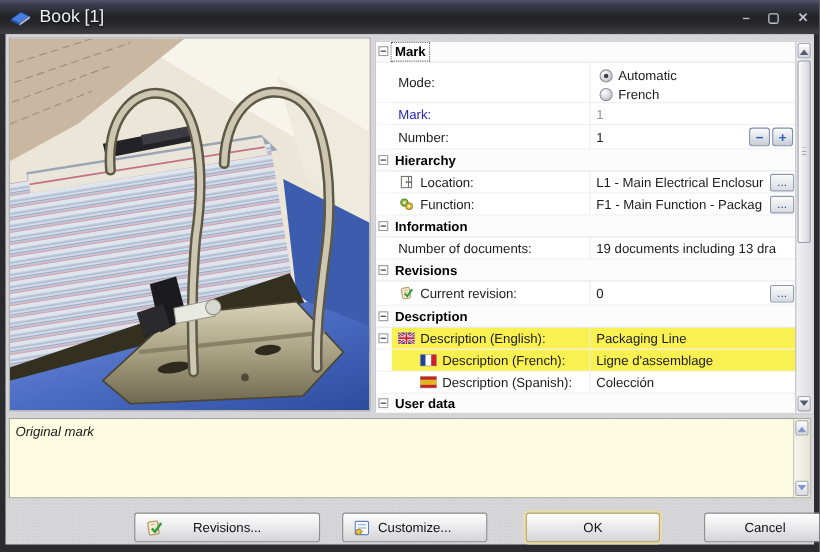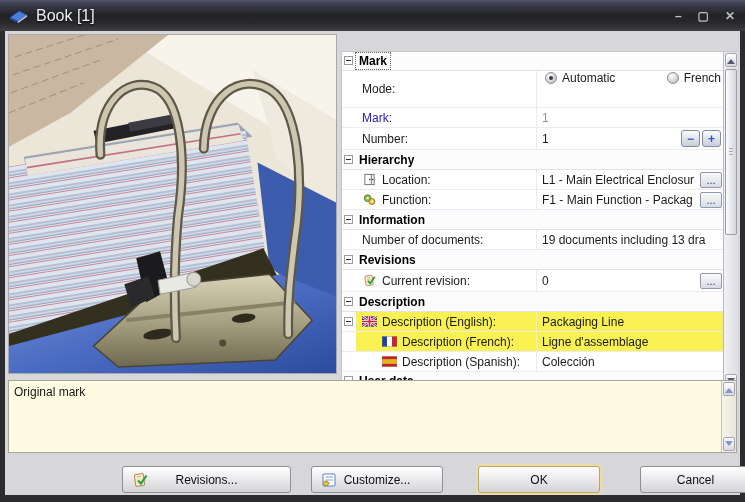"Mark" .grid { top: 20px -> 6px }
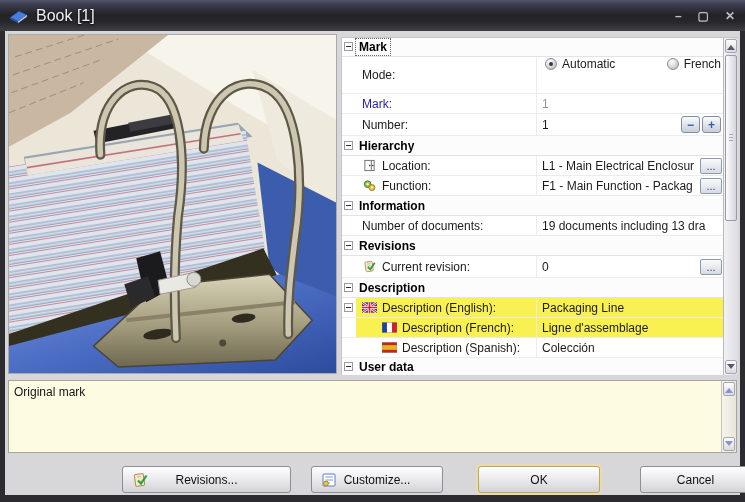"Automatic" .stack { flex-direction: row -> column; justify-content: space-between -> flex-end }
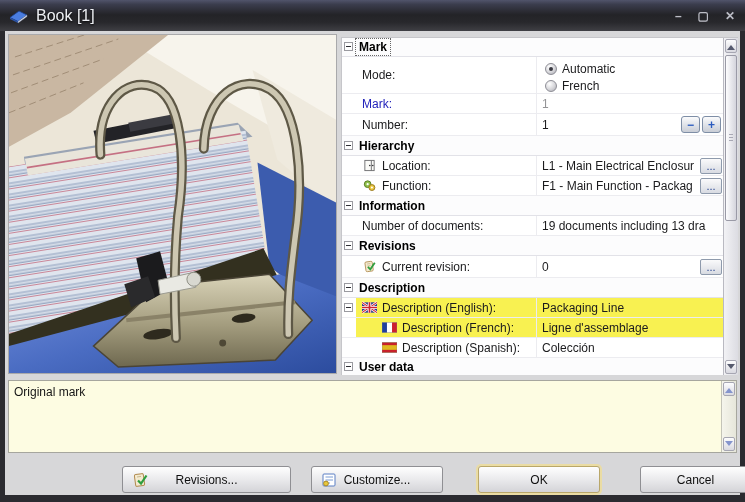"Original mark" .notes-text { font-style: none -> italic }
